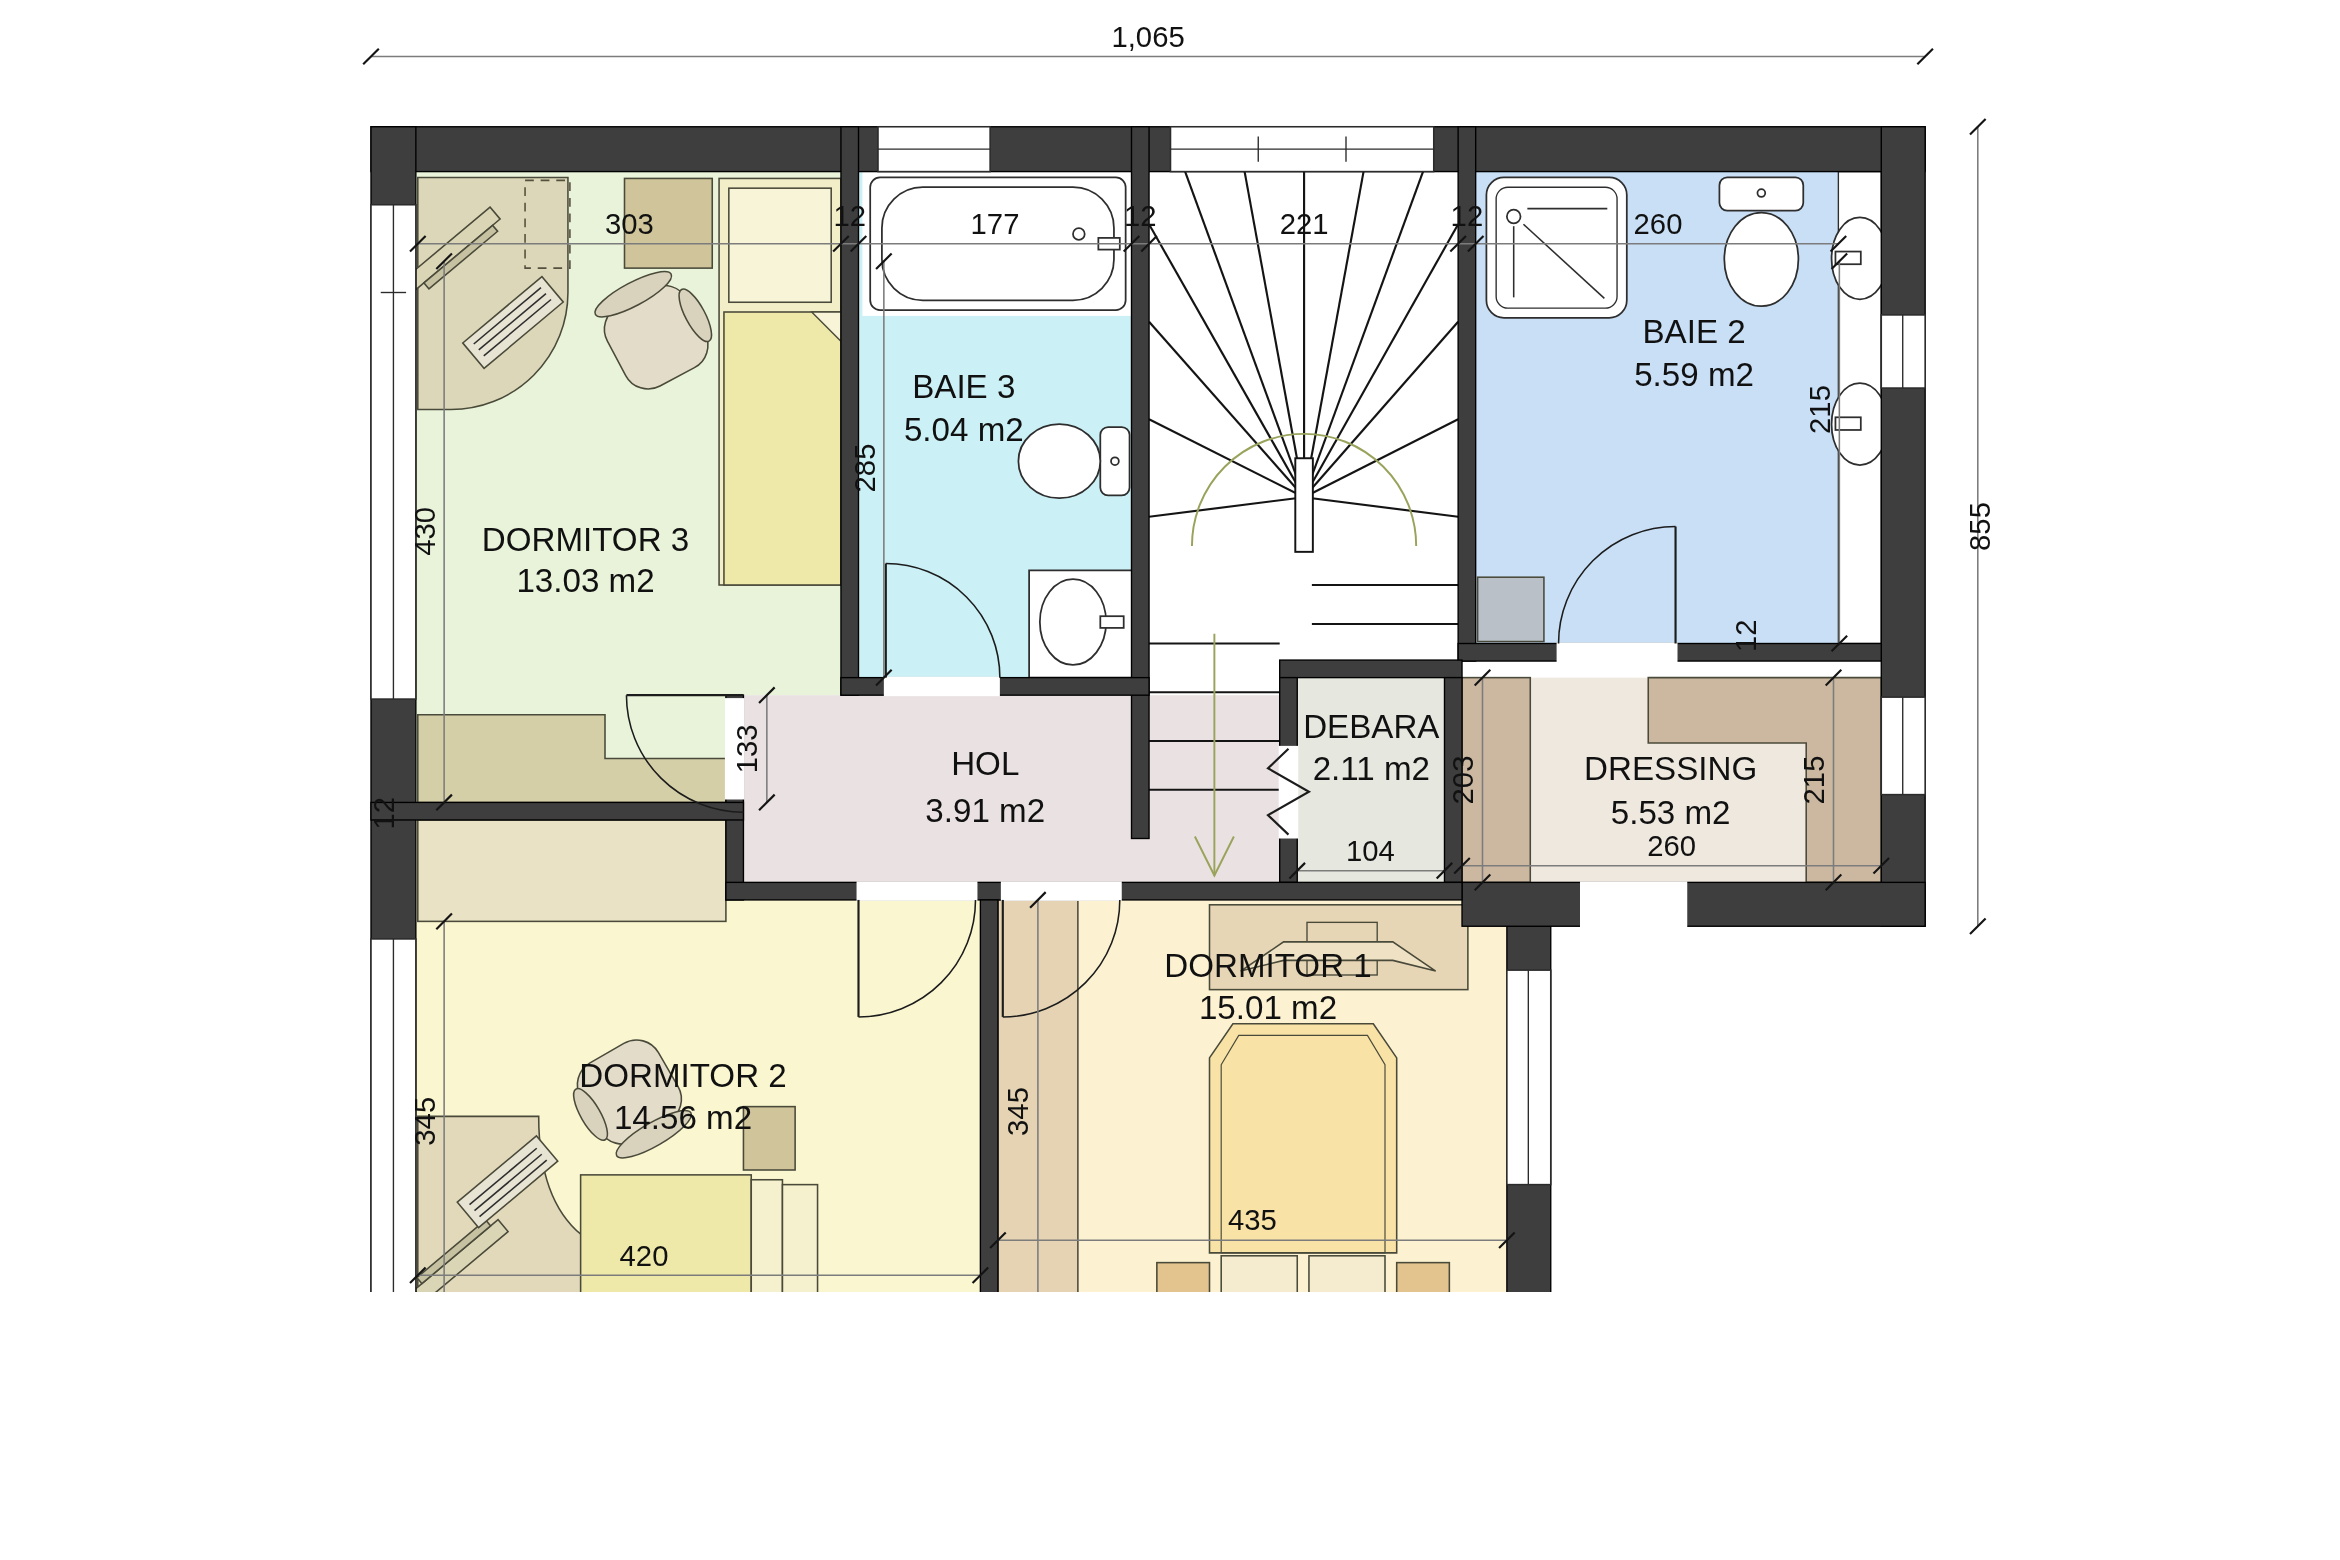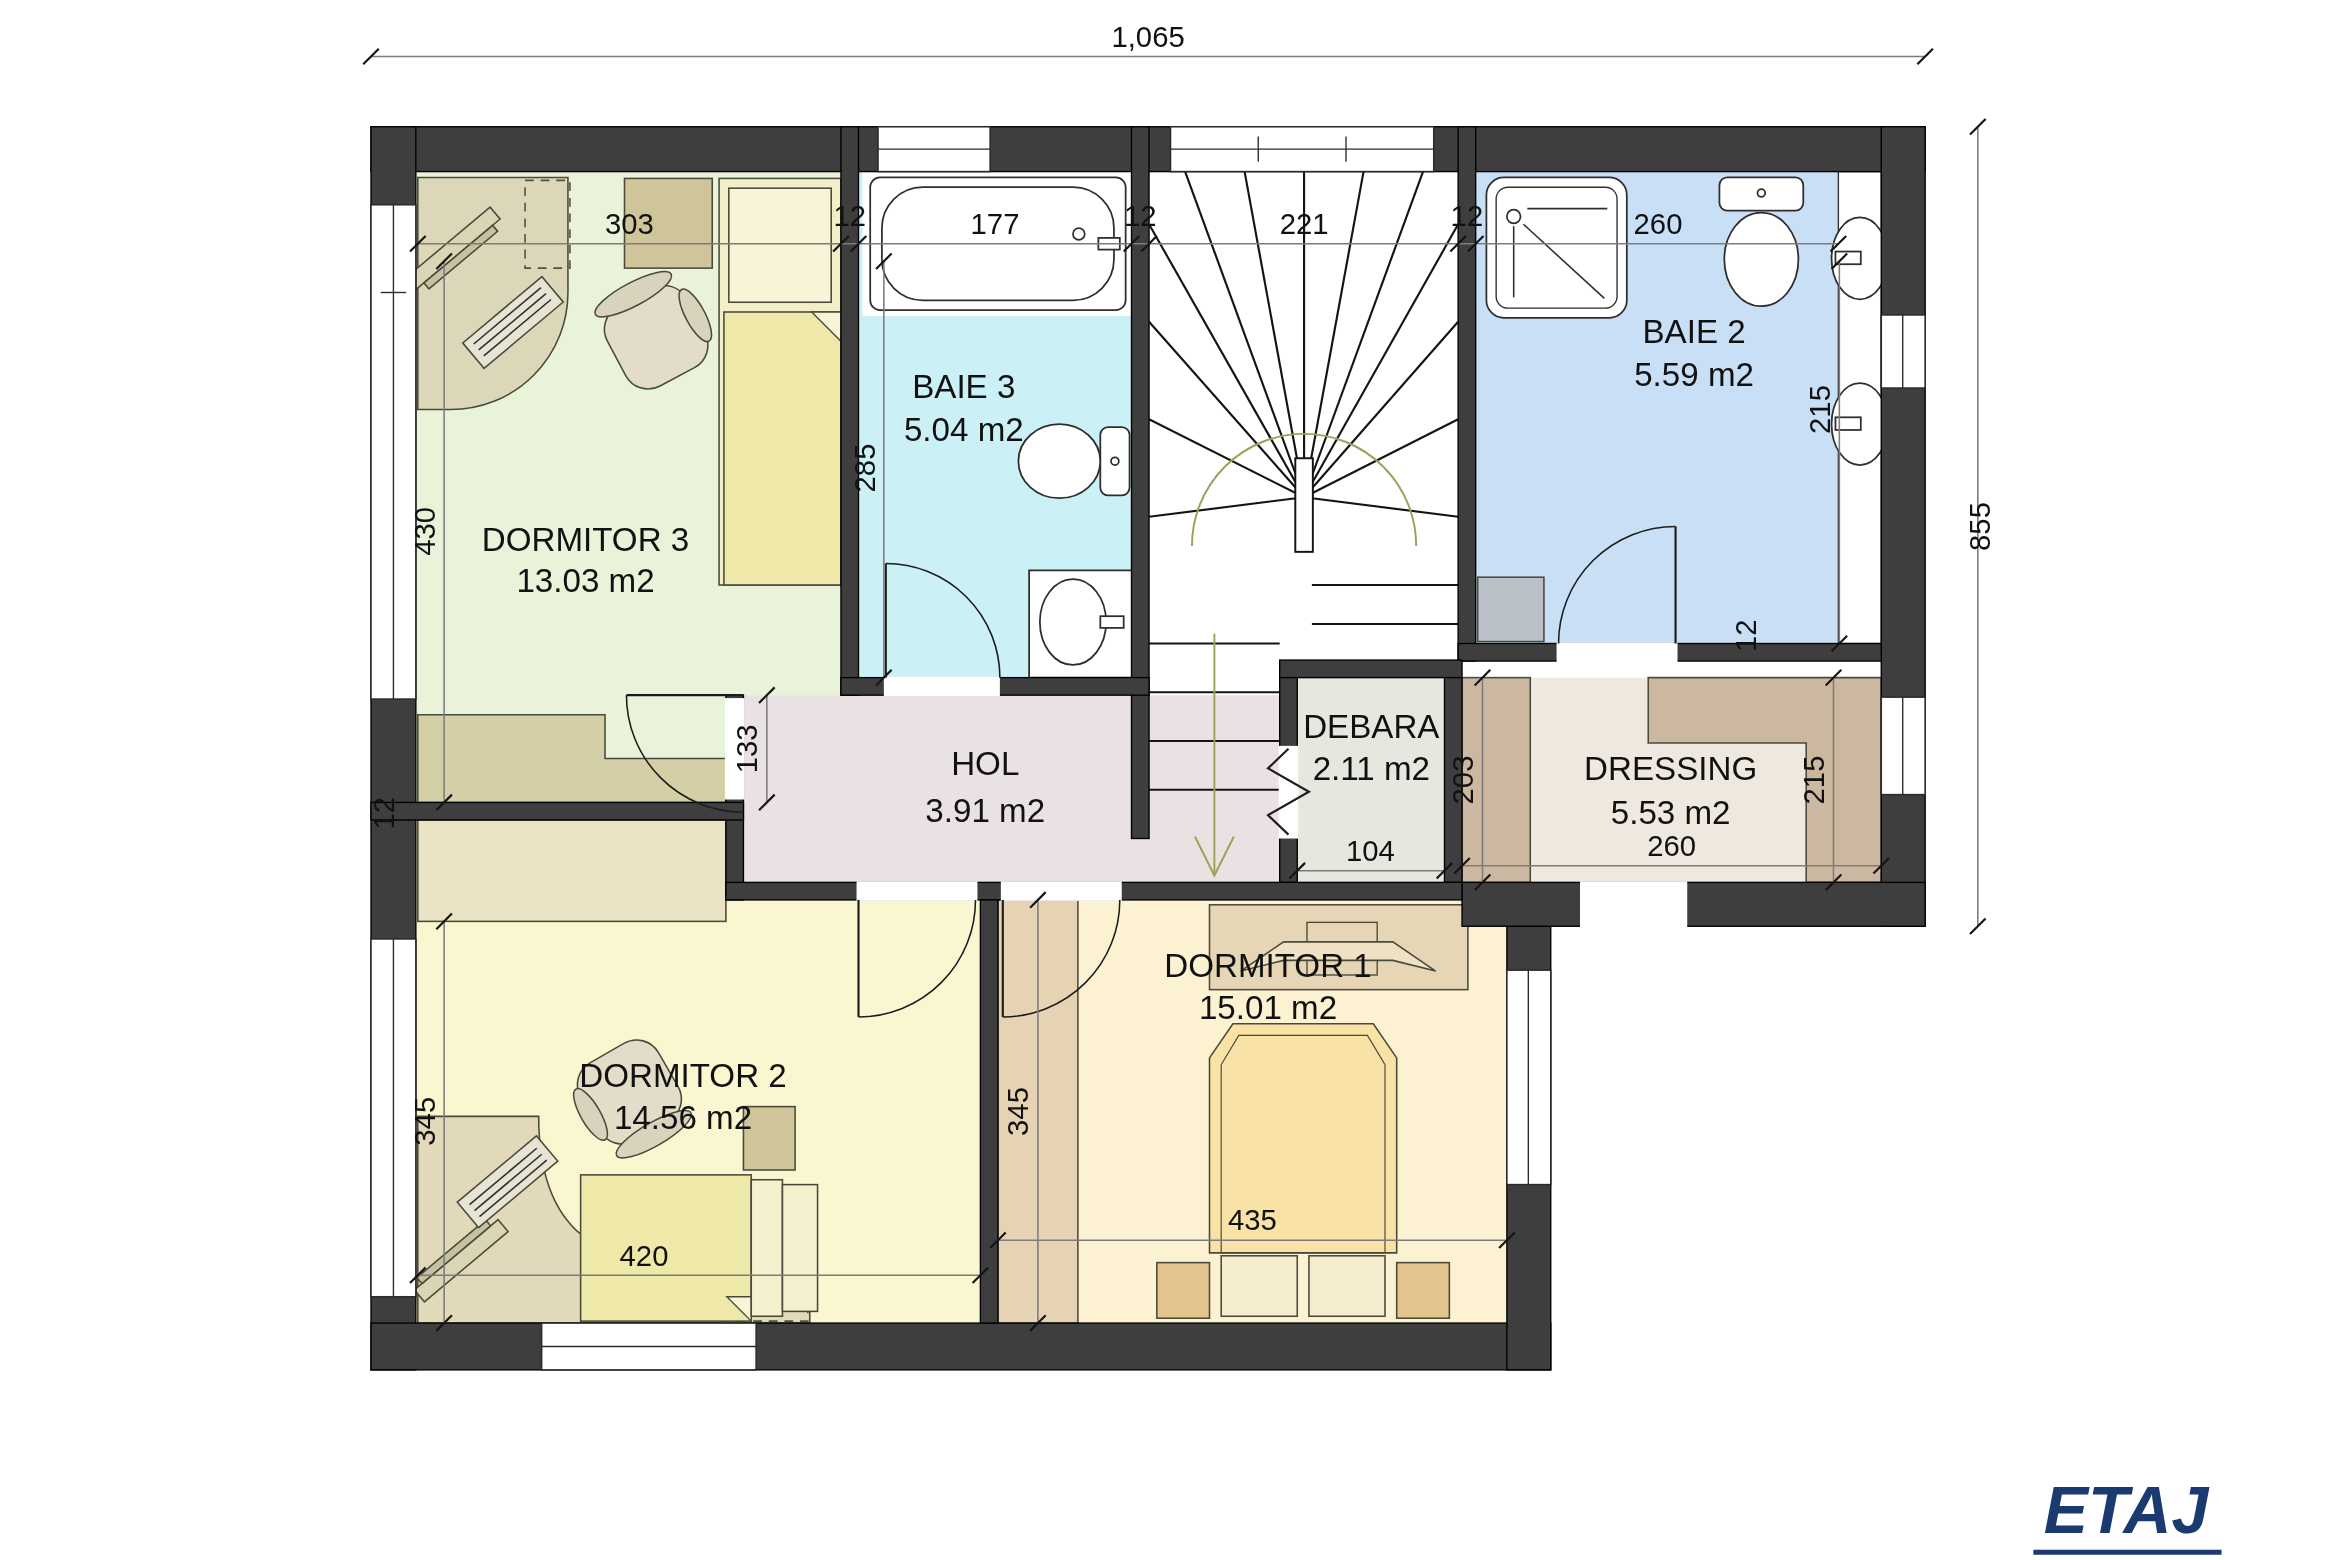"1,065" .stage { height: 1560px -> 1292px }
